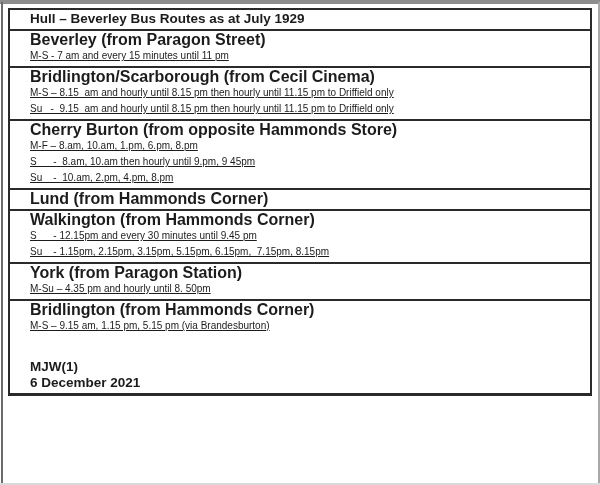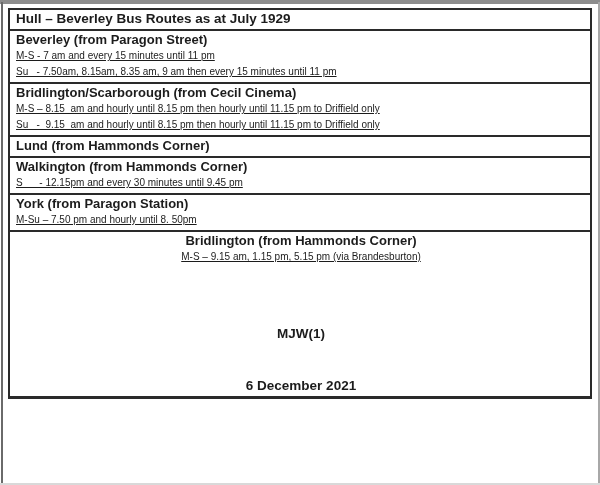"Hull – Beverley Bus Routes" .row { padding: 1px 4px 2px 6px -> 1px 4px 2px 20px }
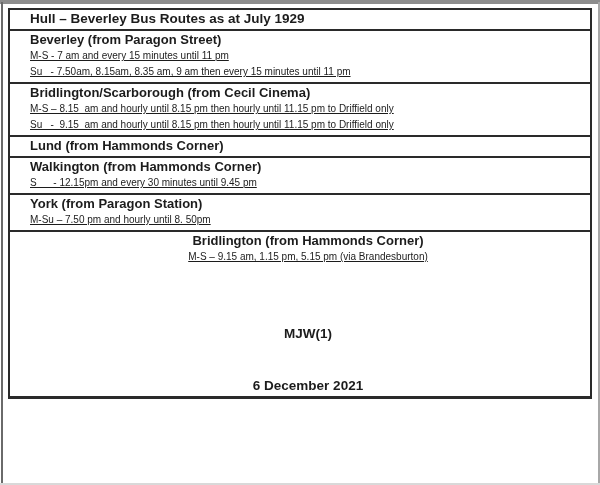"Beverley (from Paragon Street)" .section-heading { font-size: 13px -> 16px }
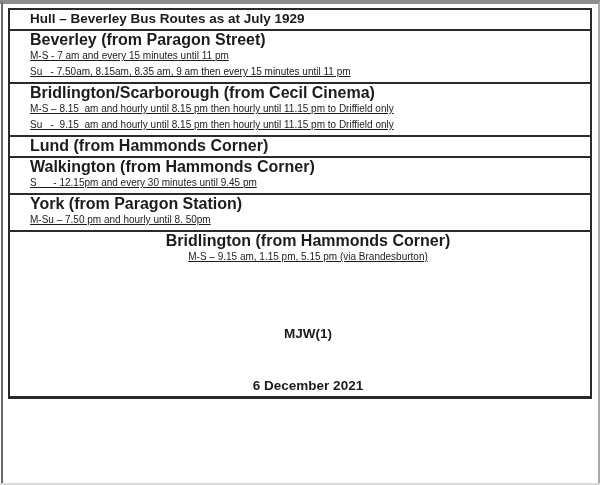"Su - 7.50am, 8.15am, 8.35" div.schedule-line { html: <div>Su - 7.50am, 8.15am, 8.35 am, 9 am then every 15 minutes until 11 pm</div> -> none }
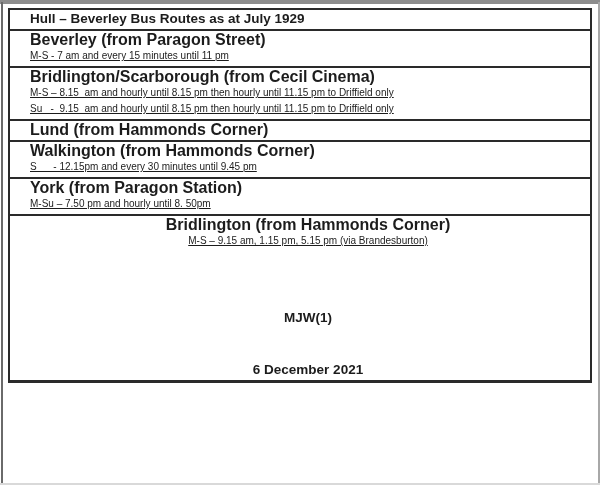"Cherry Burton (from opposite Hammonds" div.row { html: none -> <div> <div>Cherry Burton (from opposite Hammonds Store)</div> <div>M-F – 8.am, 10.am, 1.pm, 6.pm, 8.pm</div> <div>S - 8.am, 10.am then hourly until 9.pm, 9 45pm</div> <div>Su - 10.am, 2.pm, 4.pm, 8.pm</div> </div> }
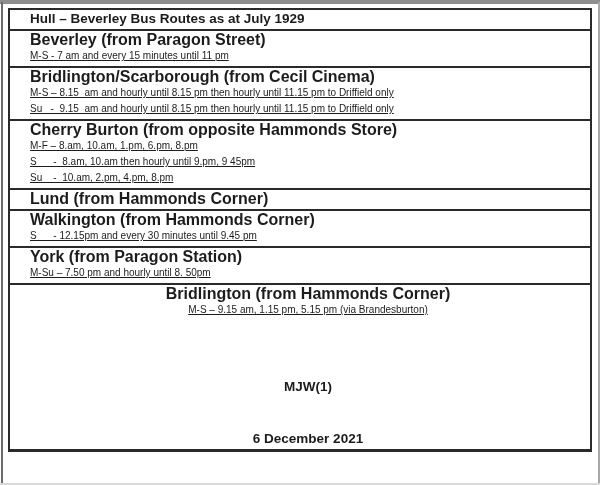"Su - 1.15pm, 2.15pm, 3.15pm," div.schedule-line { html: none -> <div>Su - 1.15pm, 2.15pm, 3.15pm, 5.15pm, 6.15pm, 7.15pm, 8.15pm</div> }
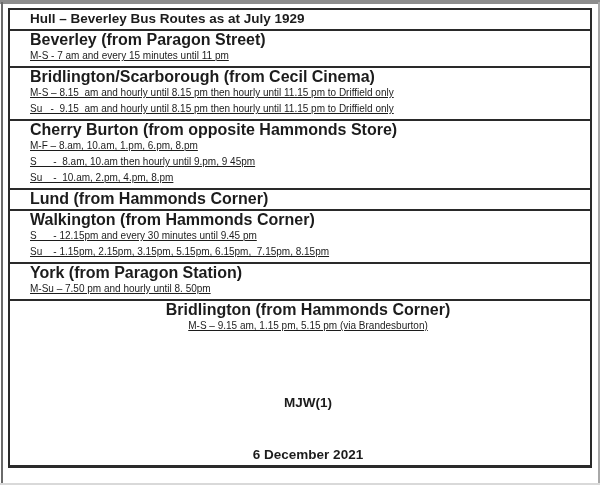"M-Su – 7.50 pm and" div.schedule-line { text: 7.50 -> 4.35 }
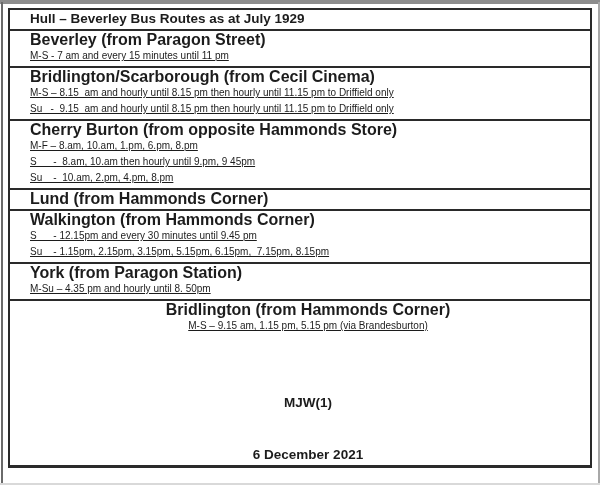"Bridlington (from Hammonds Corner)" .row:last-child { text-align: center -> none }
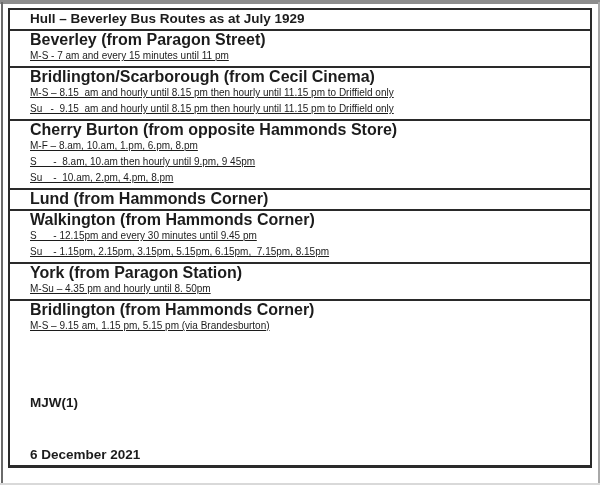"MJW(1)" .footer-line { margin-top: 36px -> none }
